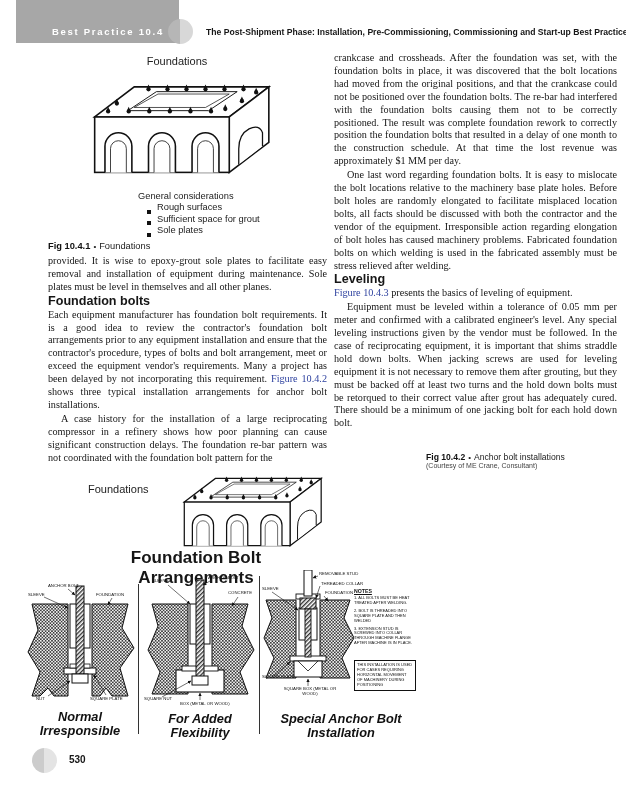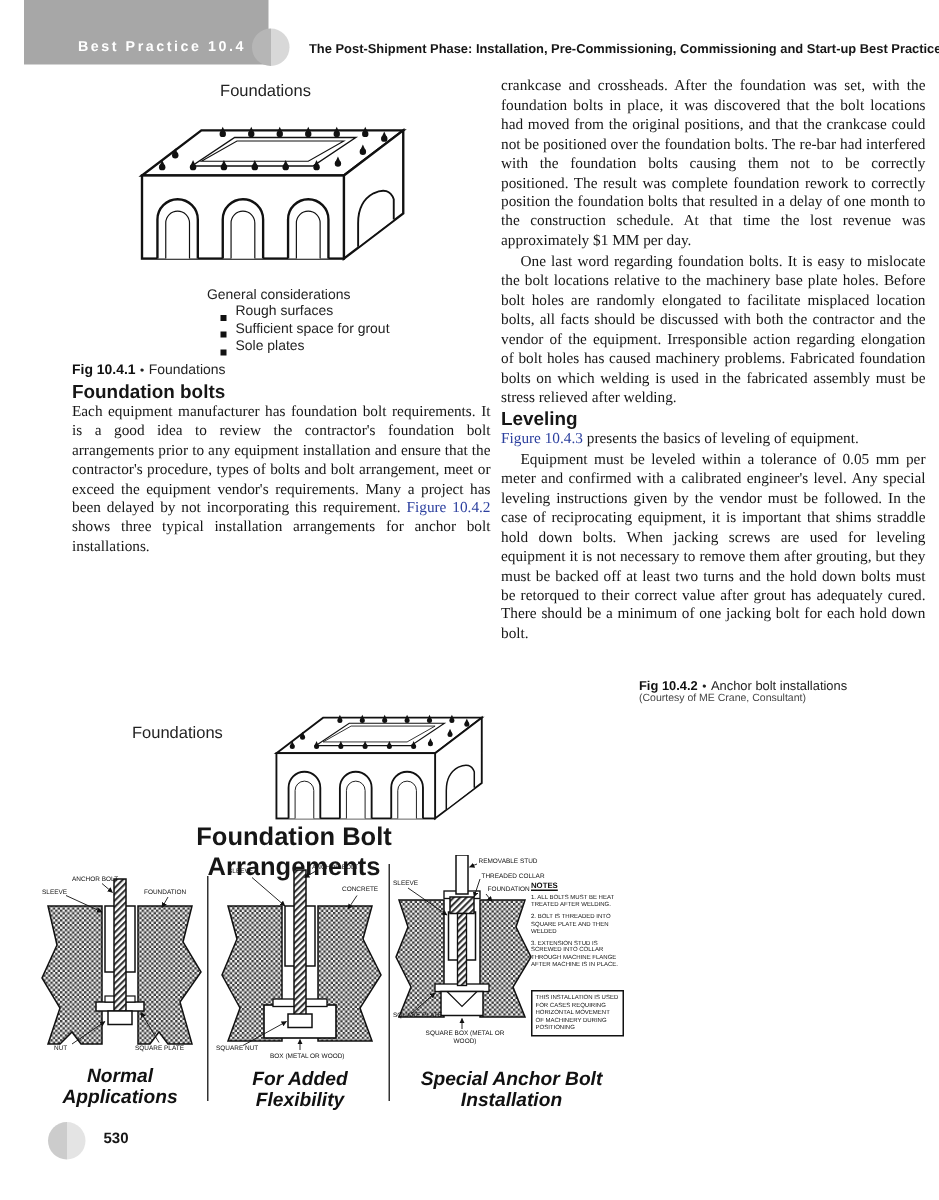"provided. It is wise to" p { html: none -> <p>provided. It is wise to epoxy-grout sole plates to facilitate easy removal and installation of equipment during maintenance. Sole plates must be level in themselves and all other planes.</p> }
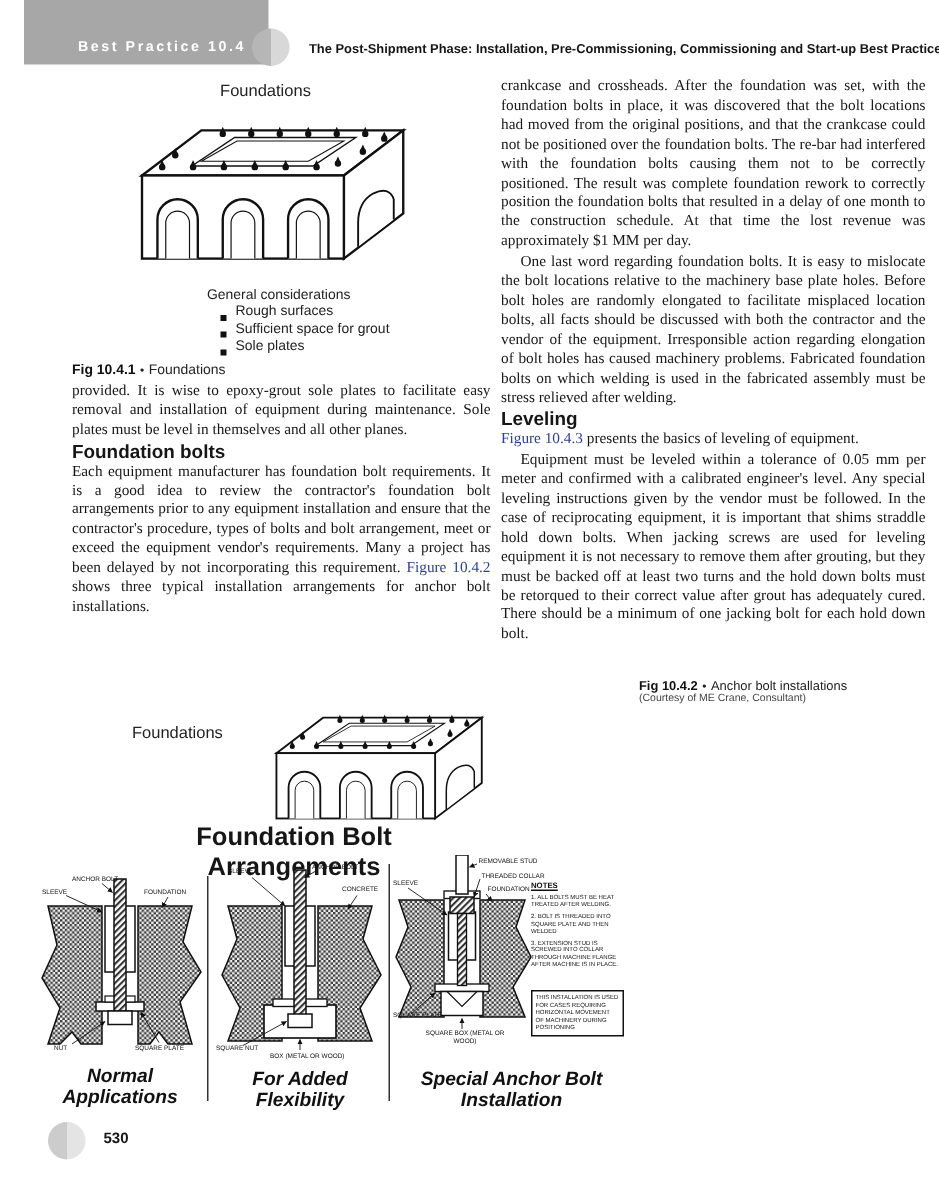"A case history for the" p.ind { html: none -> <p>A case history for the installation of a large reciprocating compressor in a refinery shows how poor planning can cause significant construction delays. The foundation re-bar pattern was not coordinated with the foundation bolt pattern for the</p> }
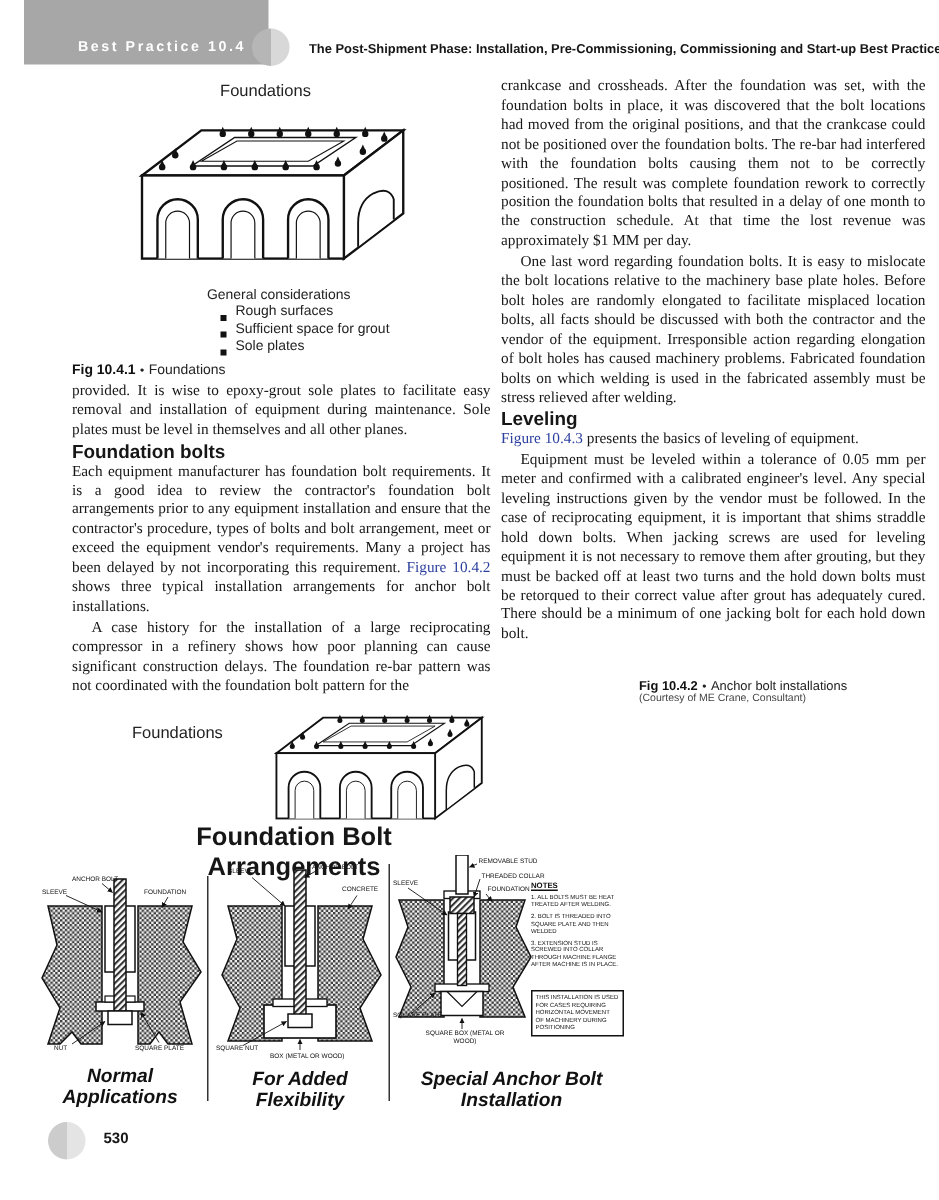"Normal Applications" div.panel-caption { text: Applications -> Irresponsible }
